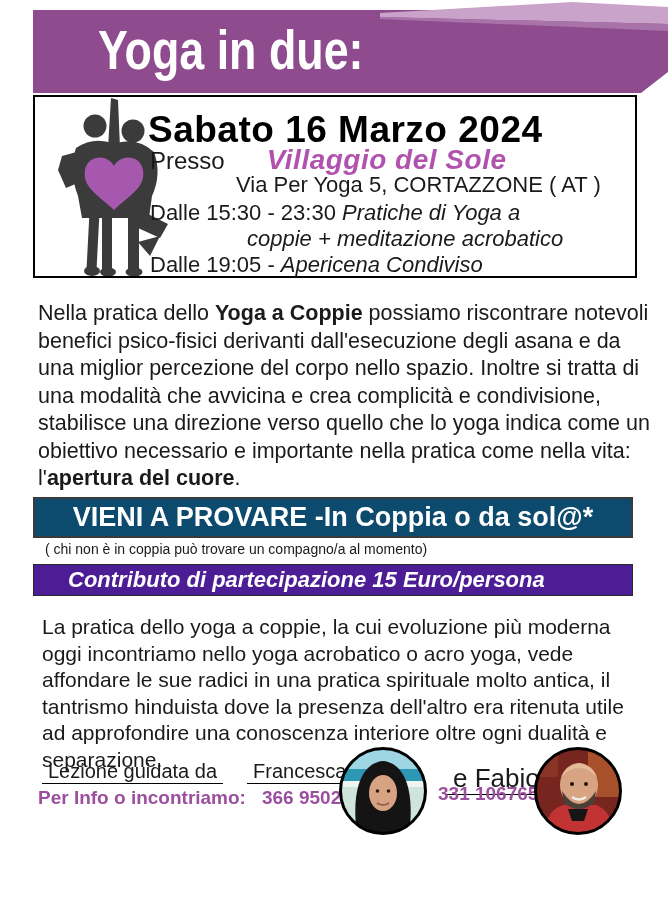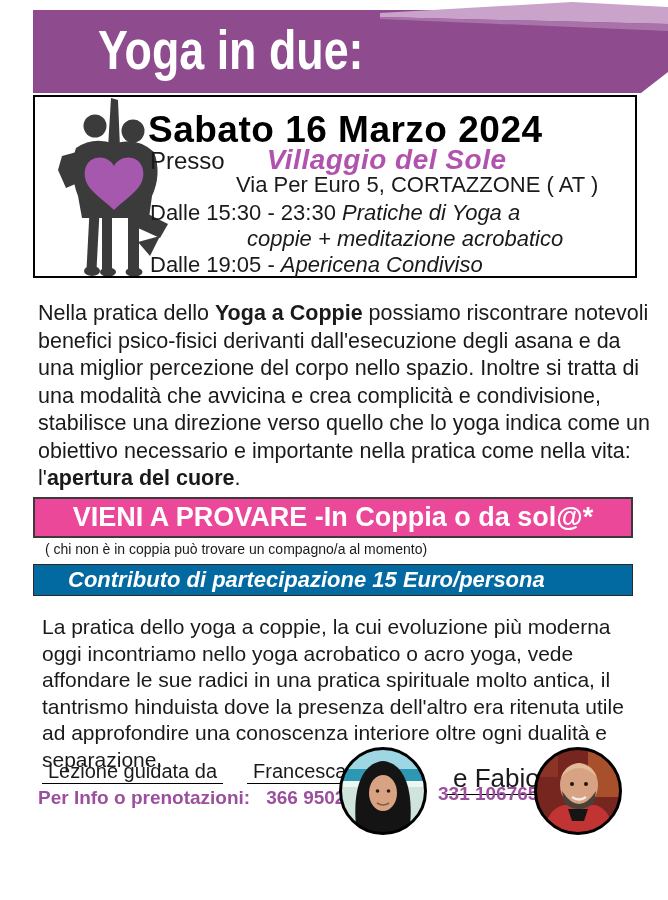"Via Per Euro 5, CORTAZZONE" div.abs { text: Euro -> Yoga }
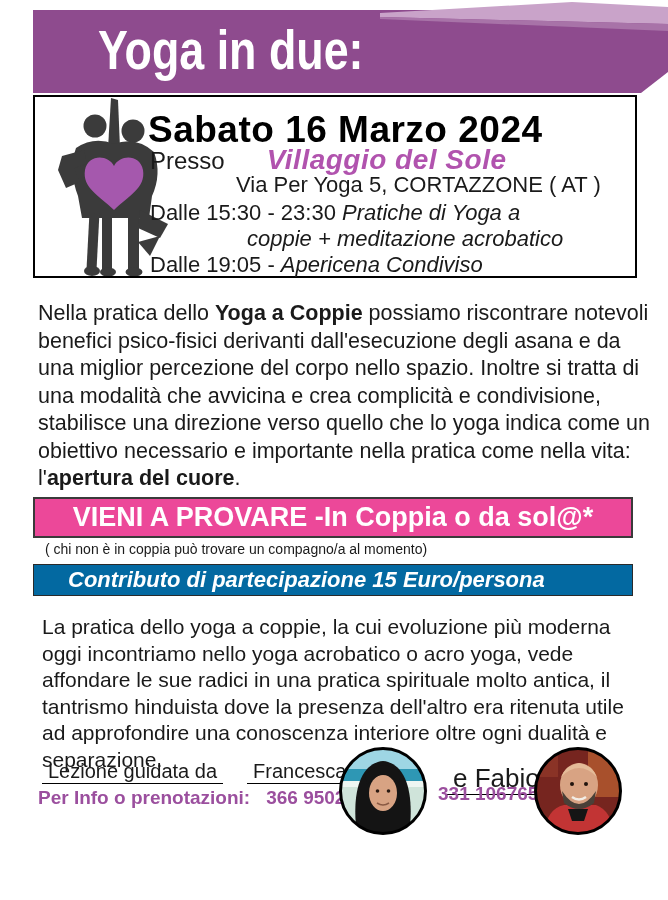"VIENI A PROVARE -In Coppia" .cta-banner { background: #ec4899 -> #0c4a6e }
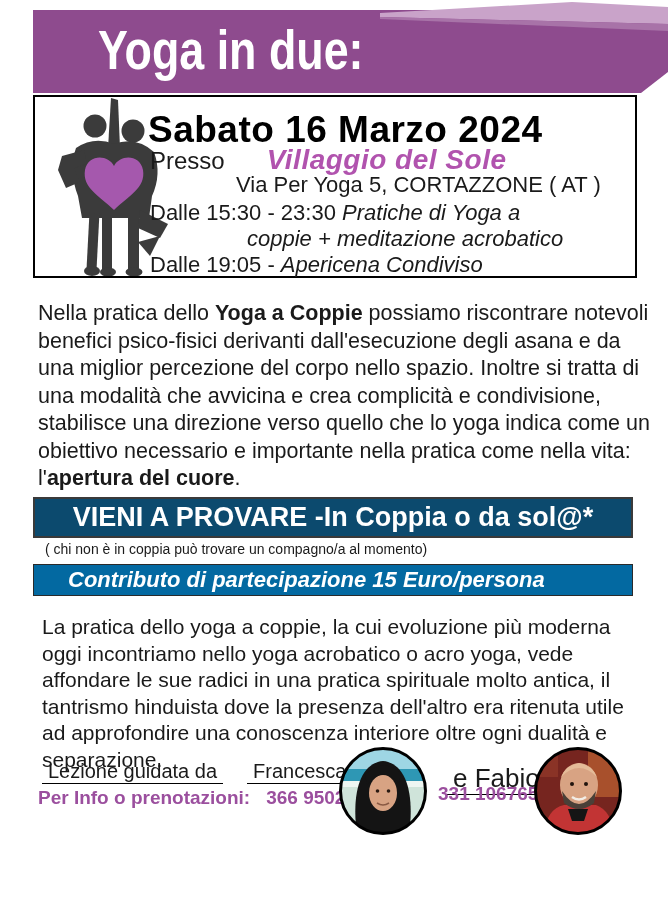"Contributo di partecipazione 15" .fee-banner { background: #0369a1 -> #4c1d95 }
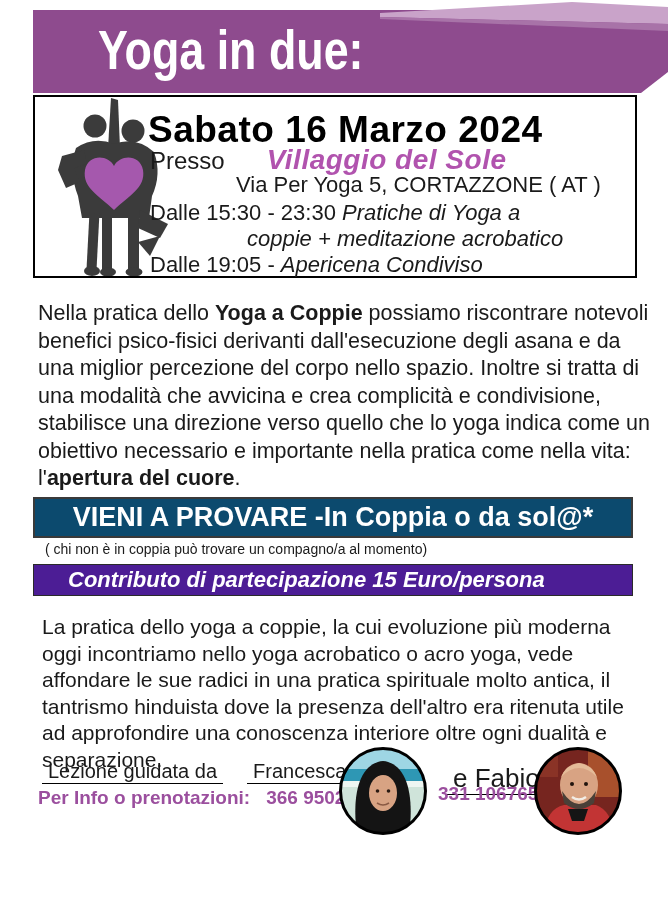"Per Info o prenotazioni:" span { text: prenotazioni -> incontriamo }
